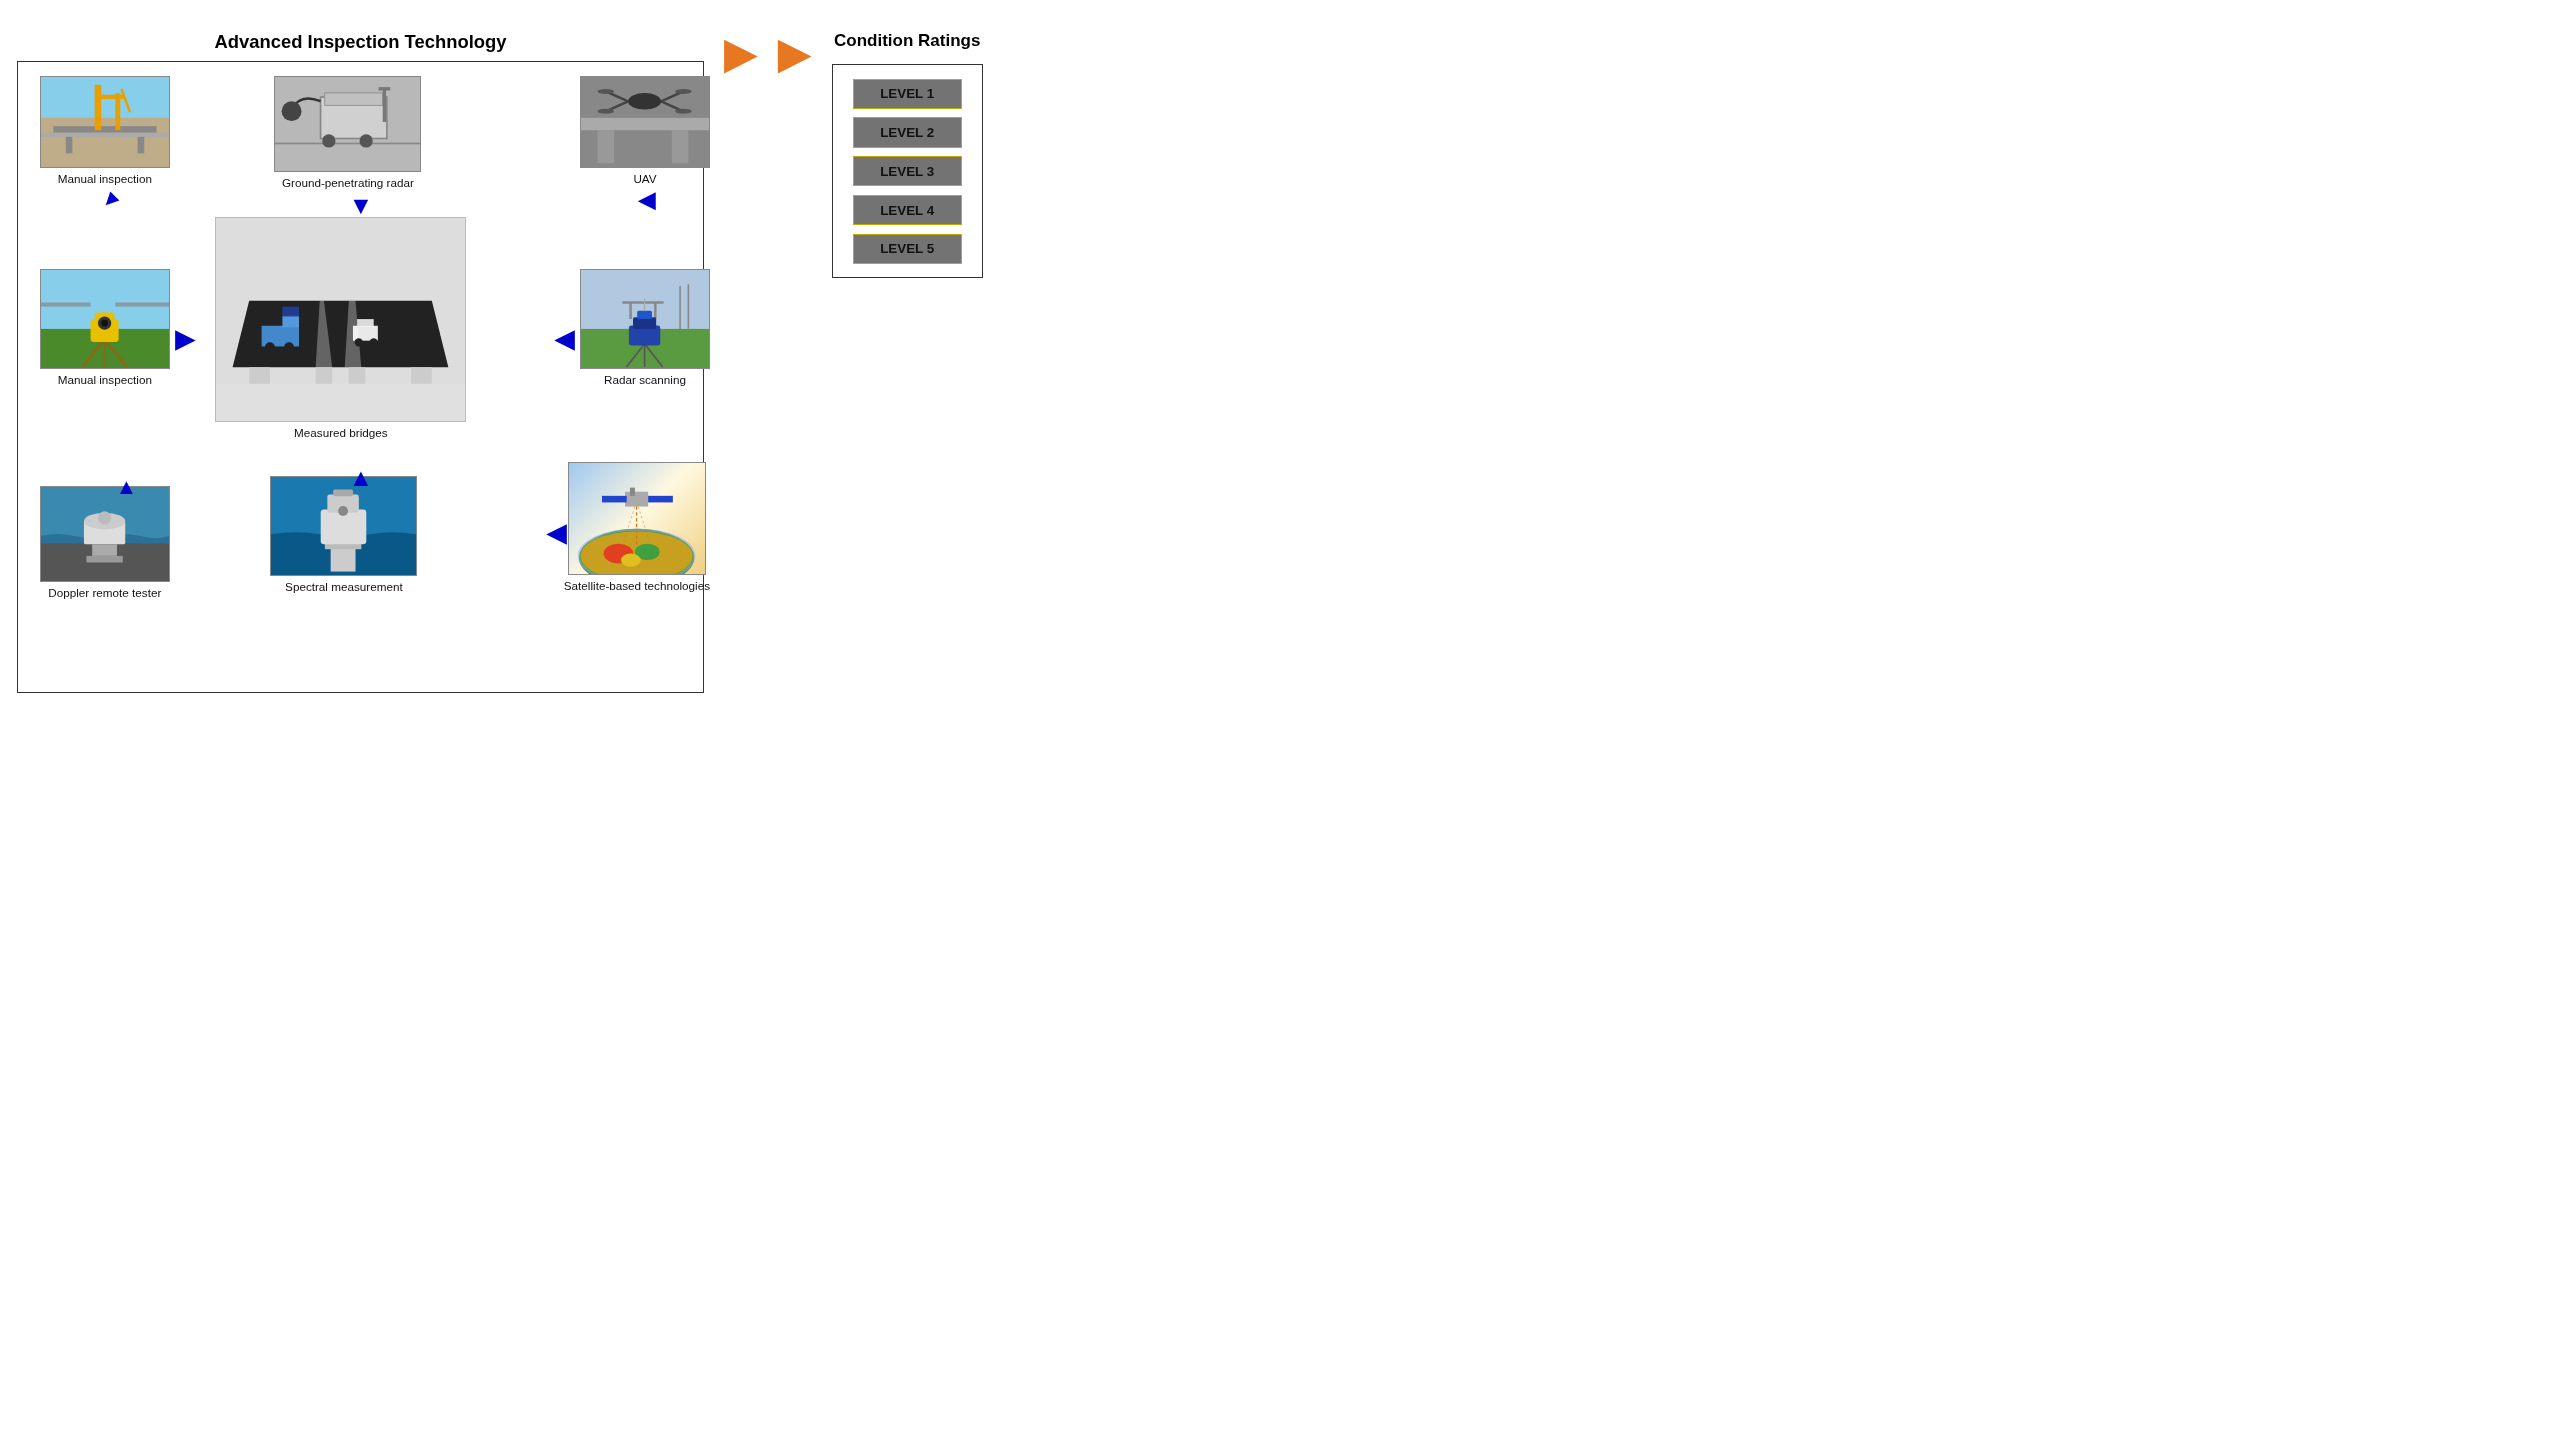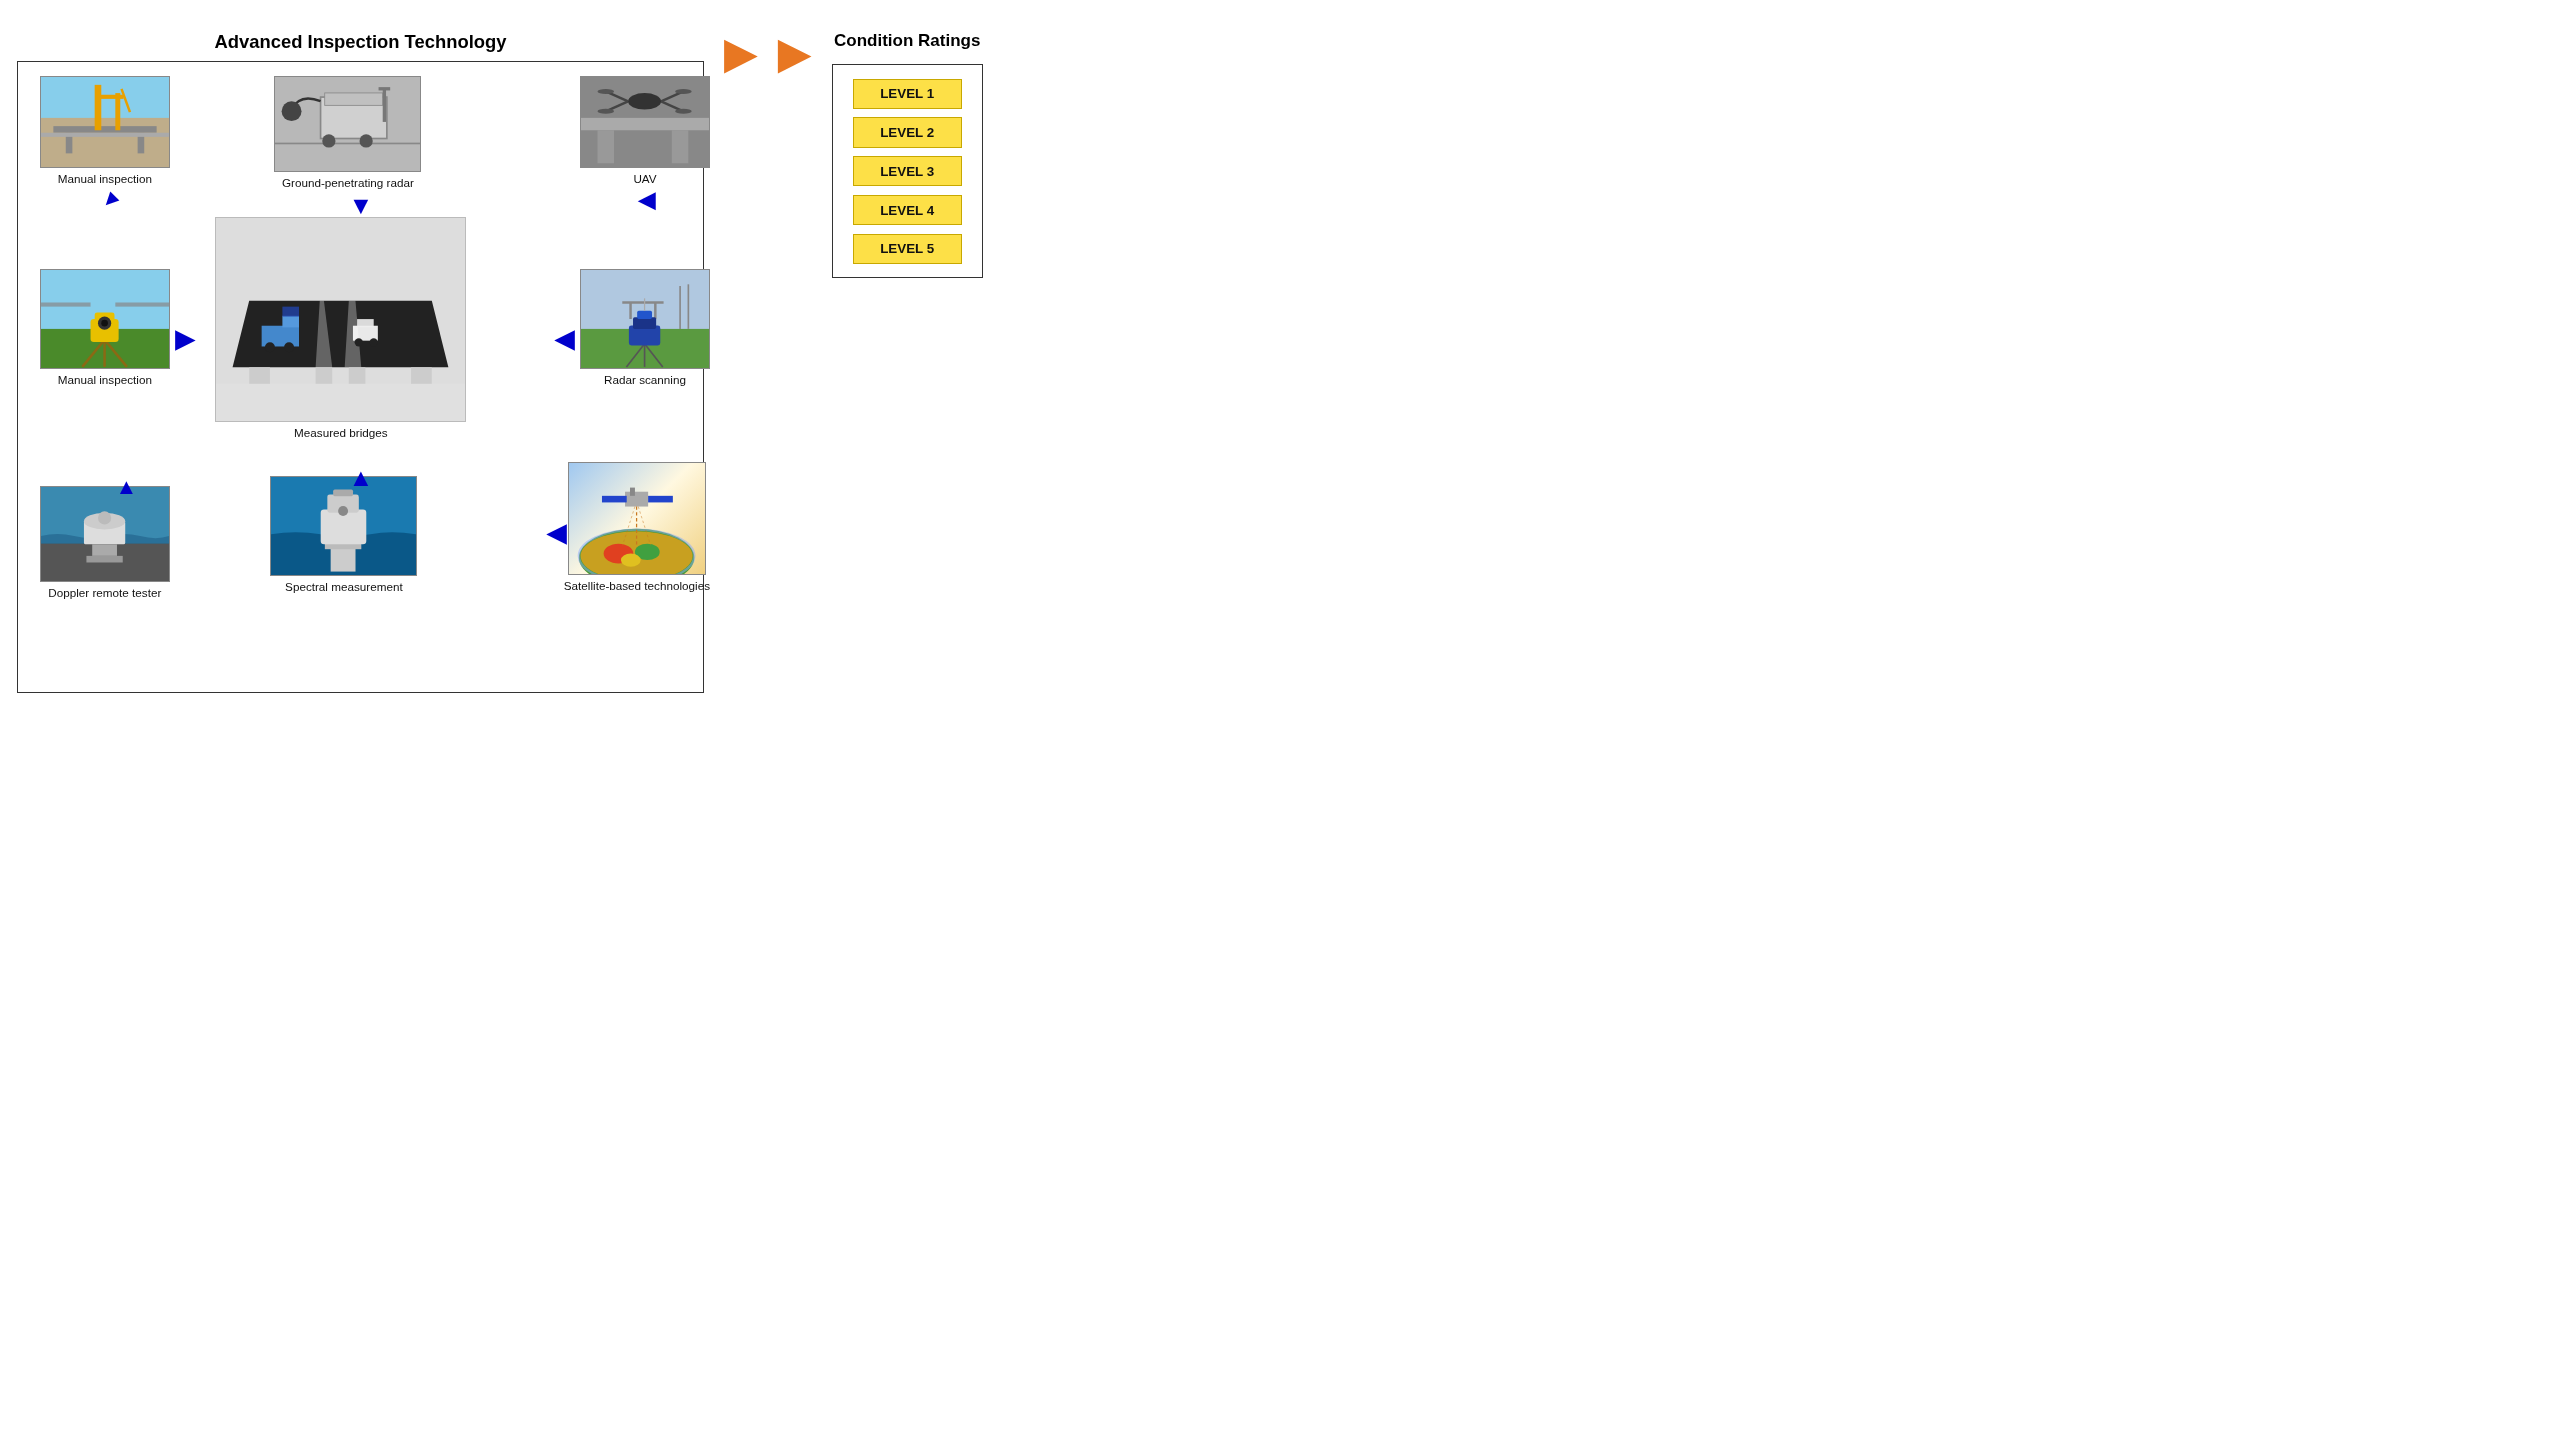"LEVEL 1" .level-badge { background: #fde047 -> #737373 }
